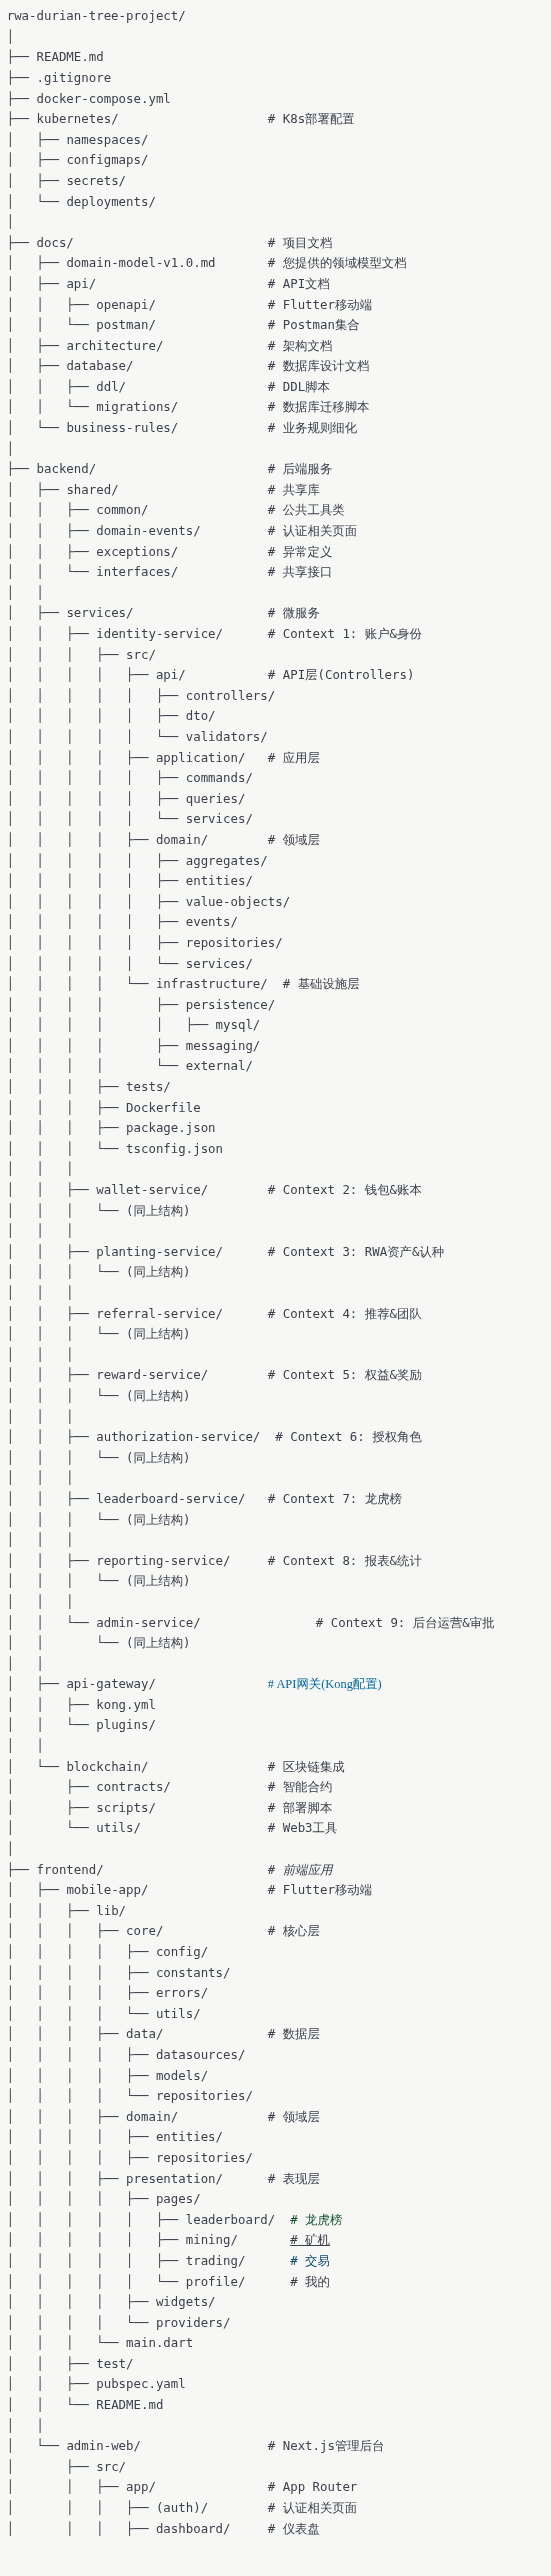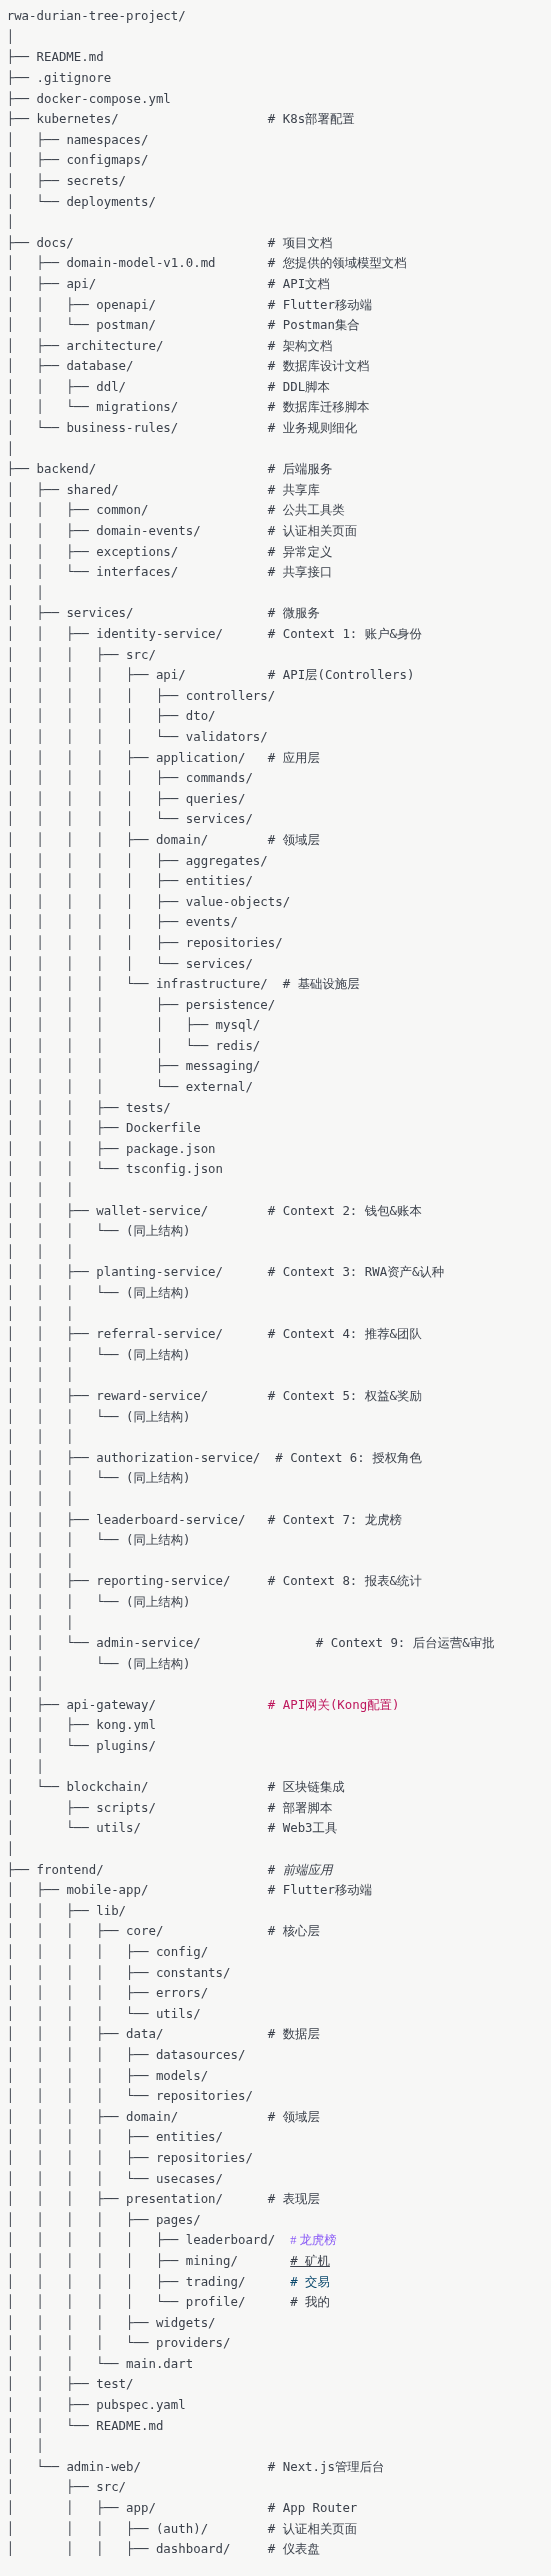"│ │ │ │ │ └── redis/" div.line { html: <div><span>│ │ │ │ │ └── </span><span>redis/</span></div> -> none }
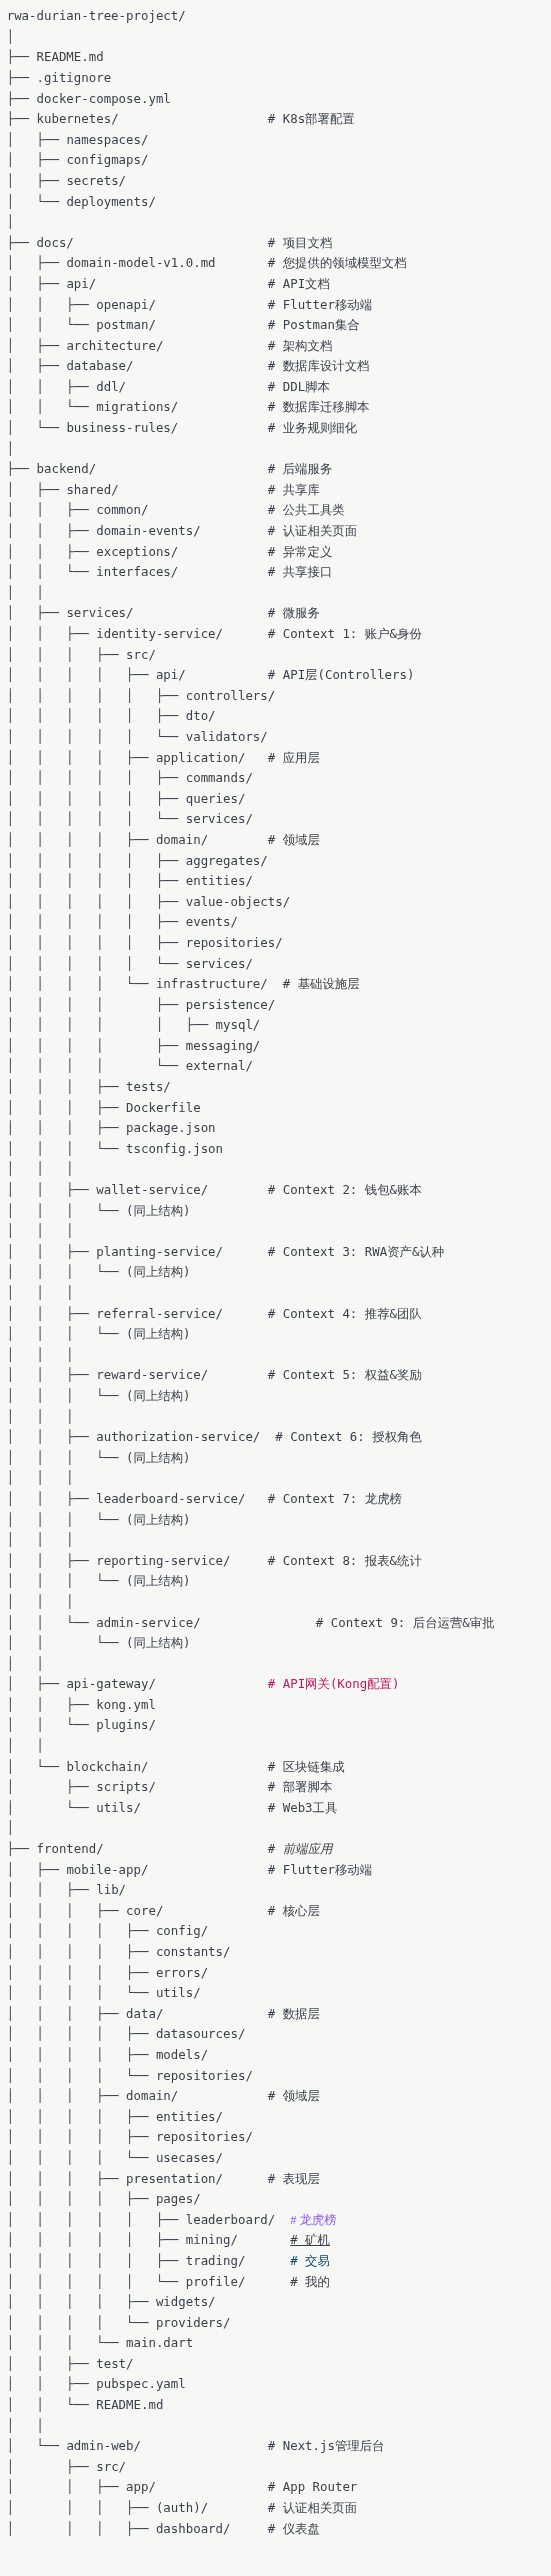"# API网关(Kong配置)" span.comment { color: #be185d -> #0369a1; font-family: none -> Liberation Serif, serif }
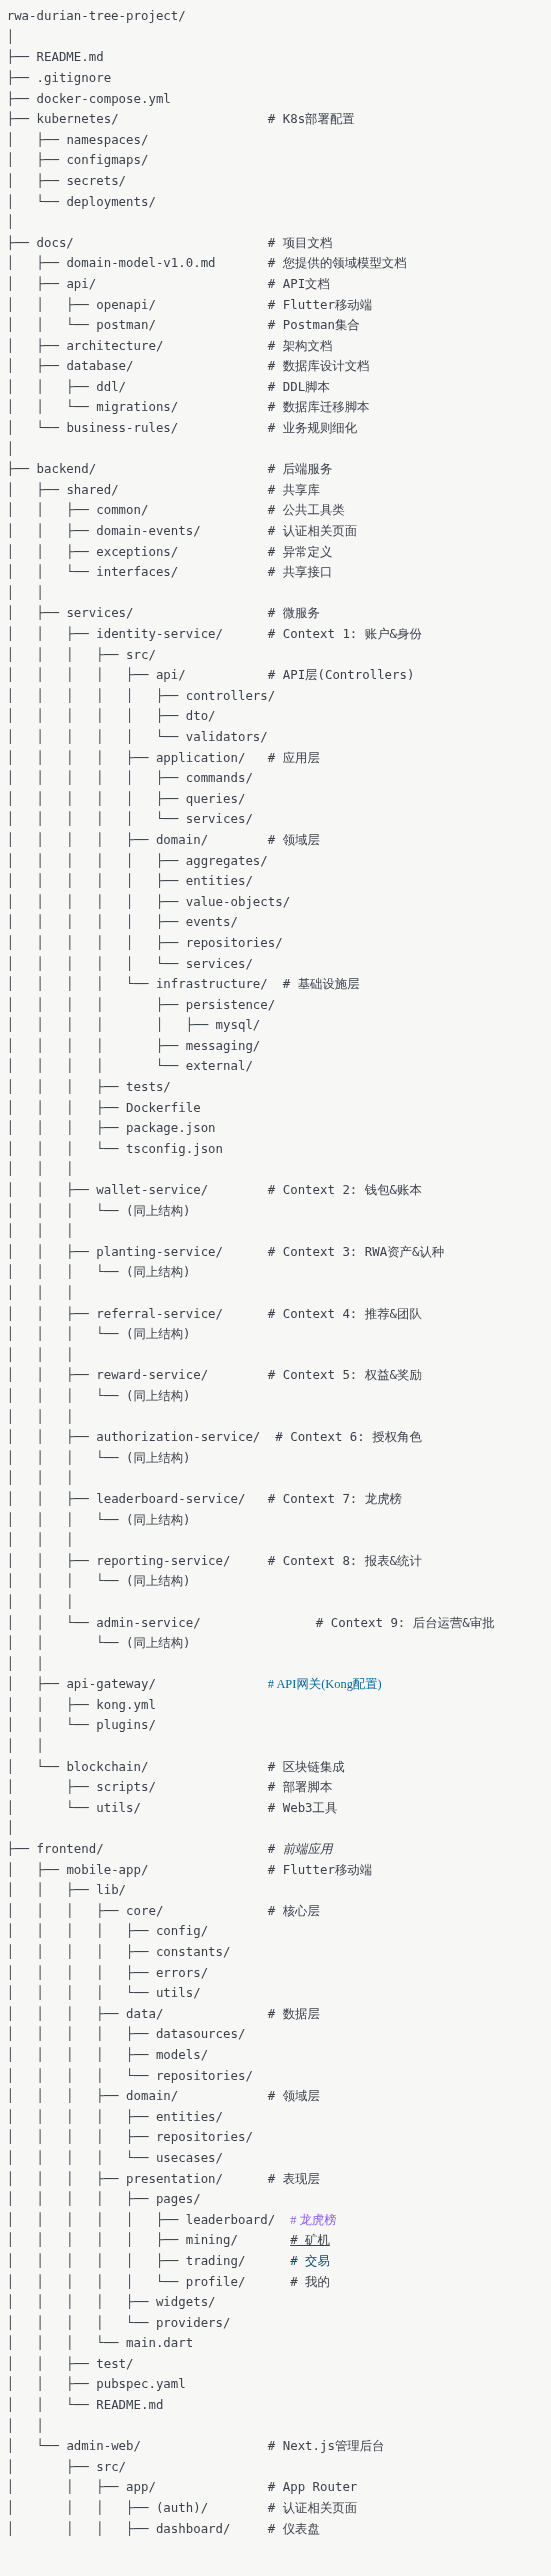"│ ├── contracts/ # 智能合约" div.line { html: none -> <div><span>│ ├── </span><span>contracts/</span><span> </span><span># 智能合约</span></div> }
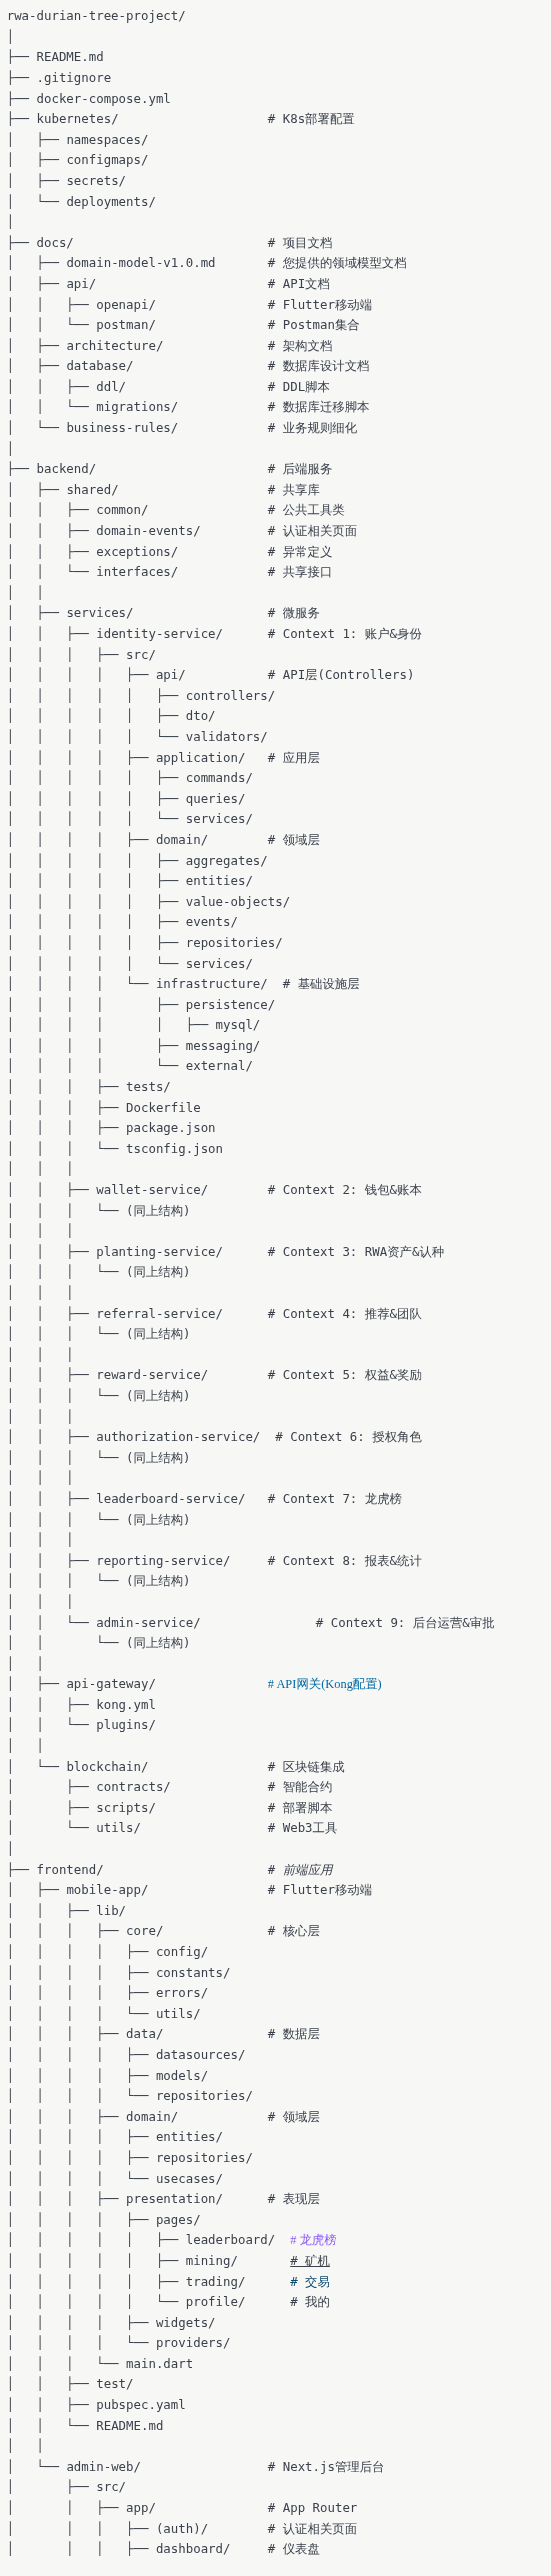"│ │ │ │ └── usecases/" div.line { html: <div><span>│ │ │ │ └── </span><span>usecases/</span></div> -> none }
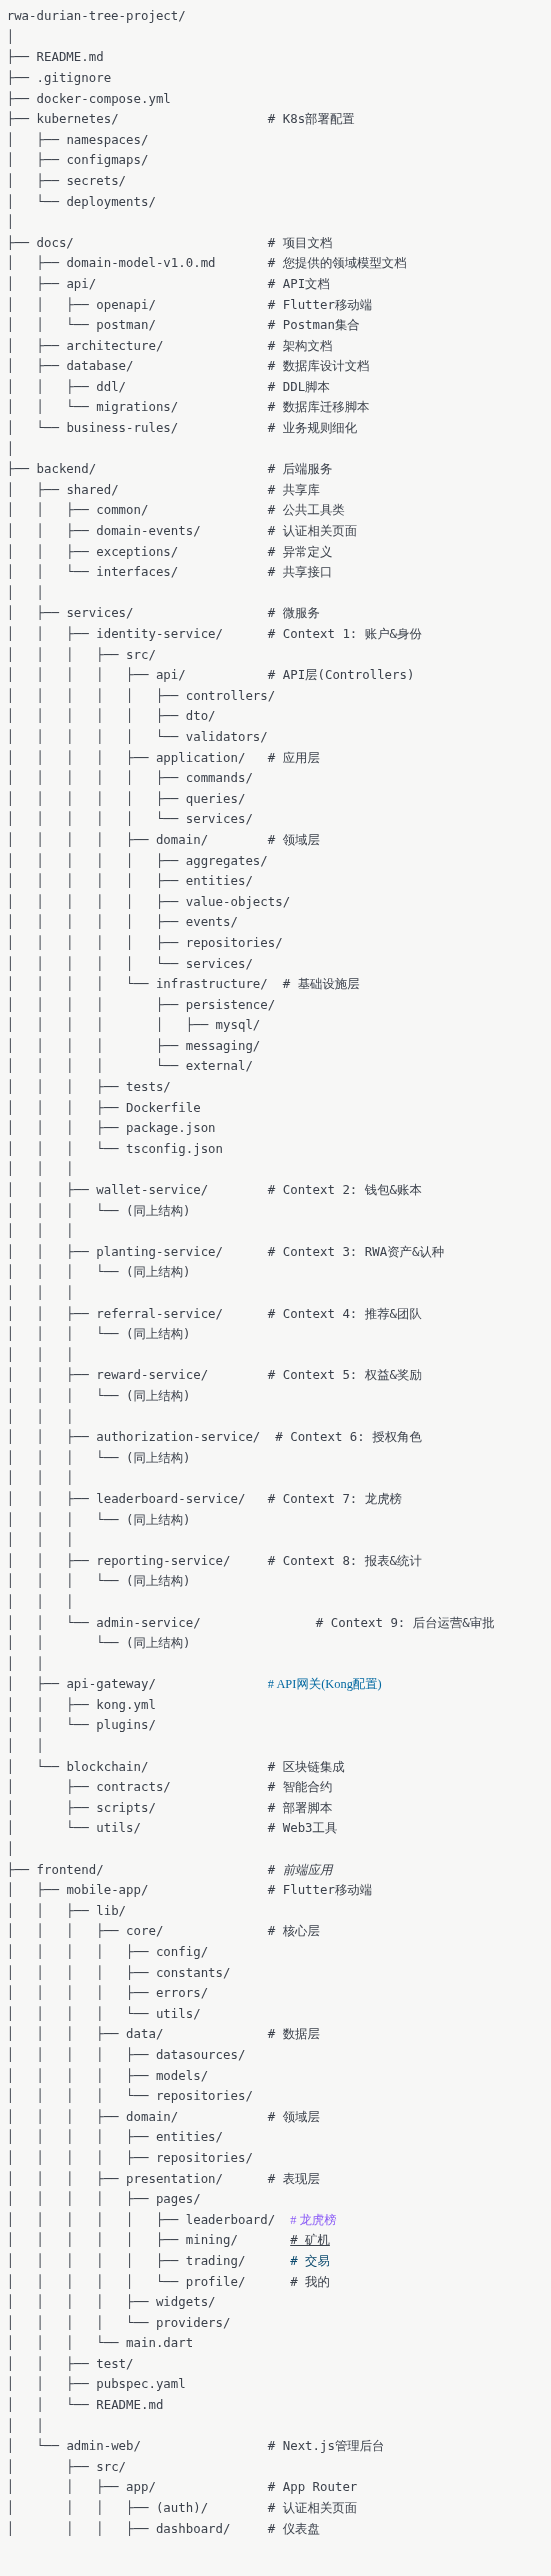"# 龙虎榜" span.comment { color: #8b5cf6 -> #14532d; font-family: Liberation Serif, serif -> none }
